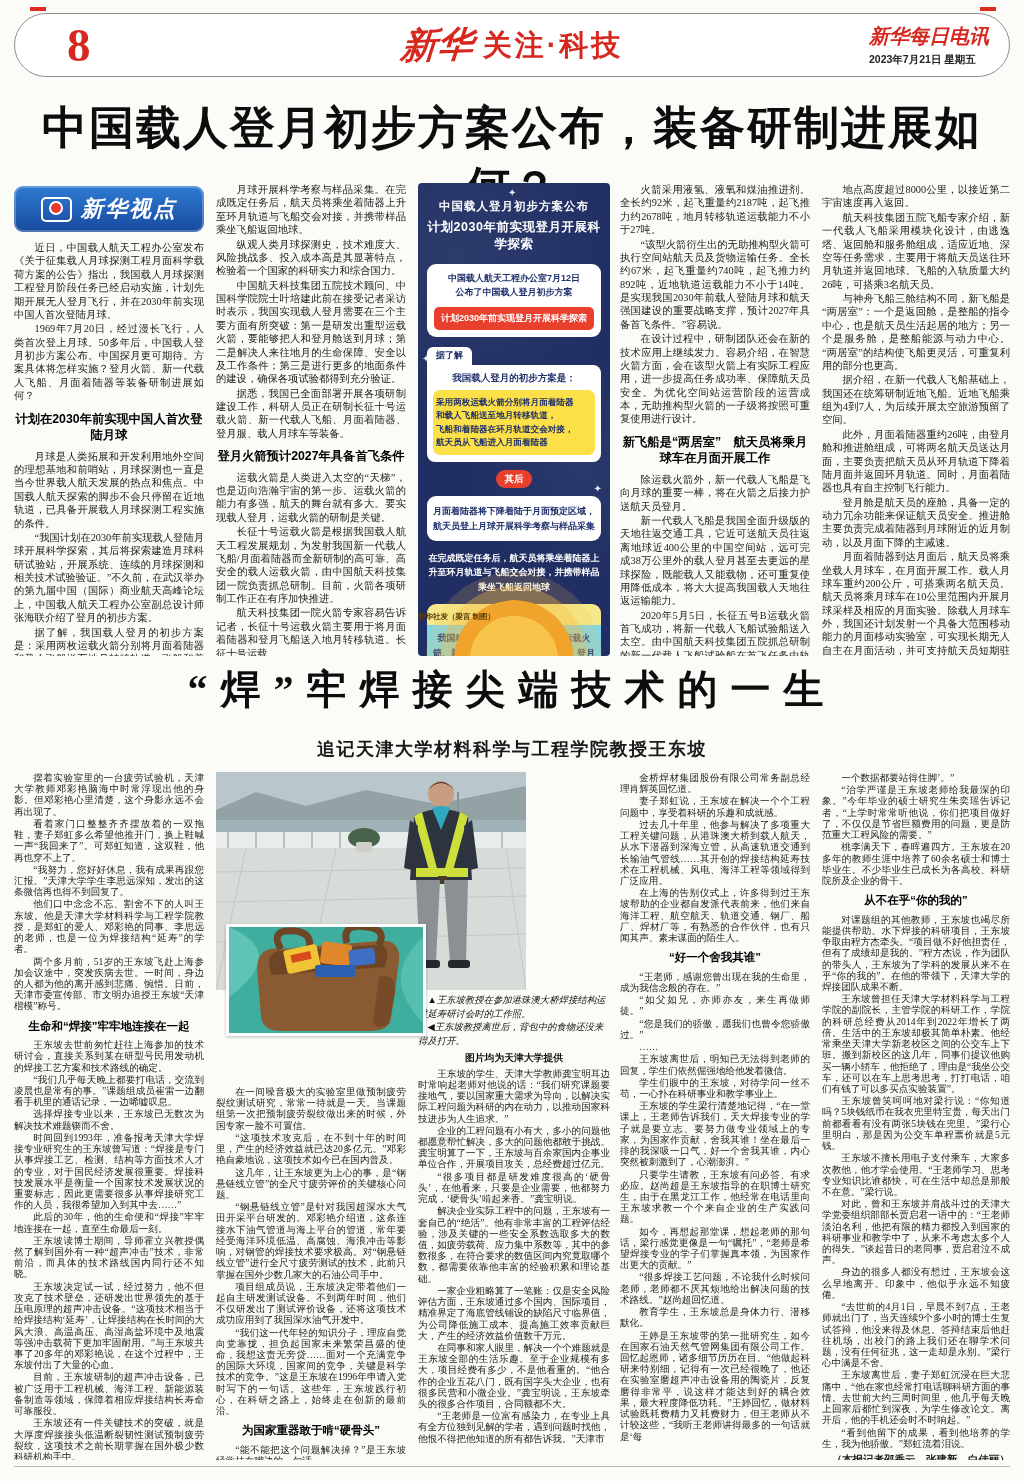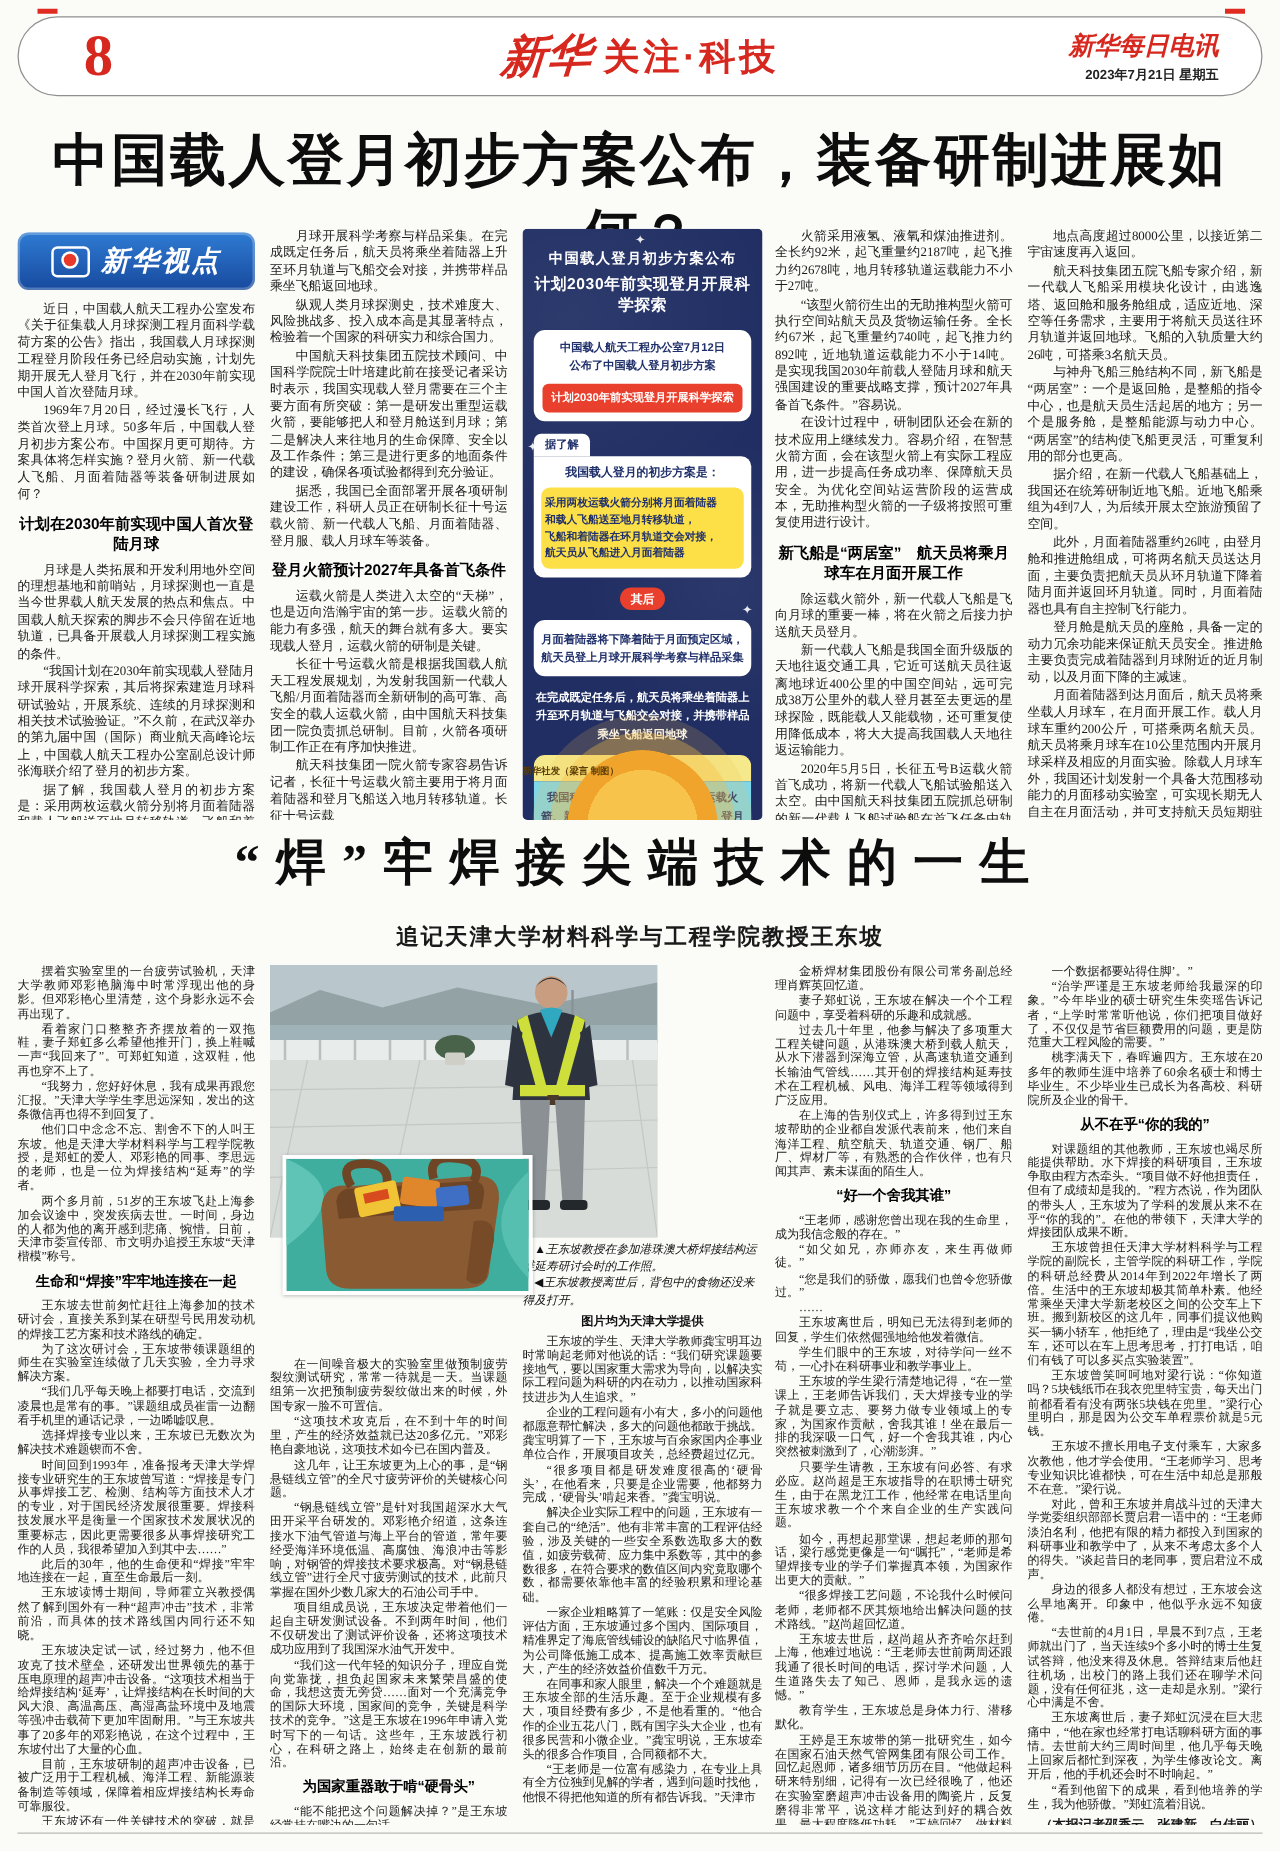"新华每日电讯" .brand-block { margin-right: 34px -> 20px; text-align: right -> none }
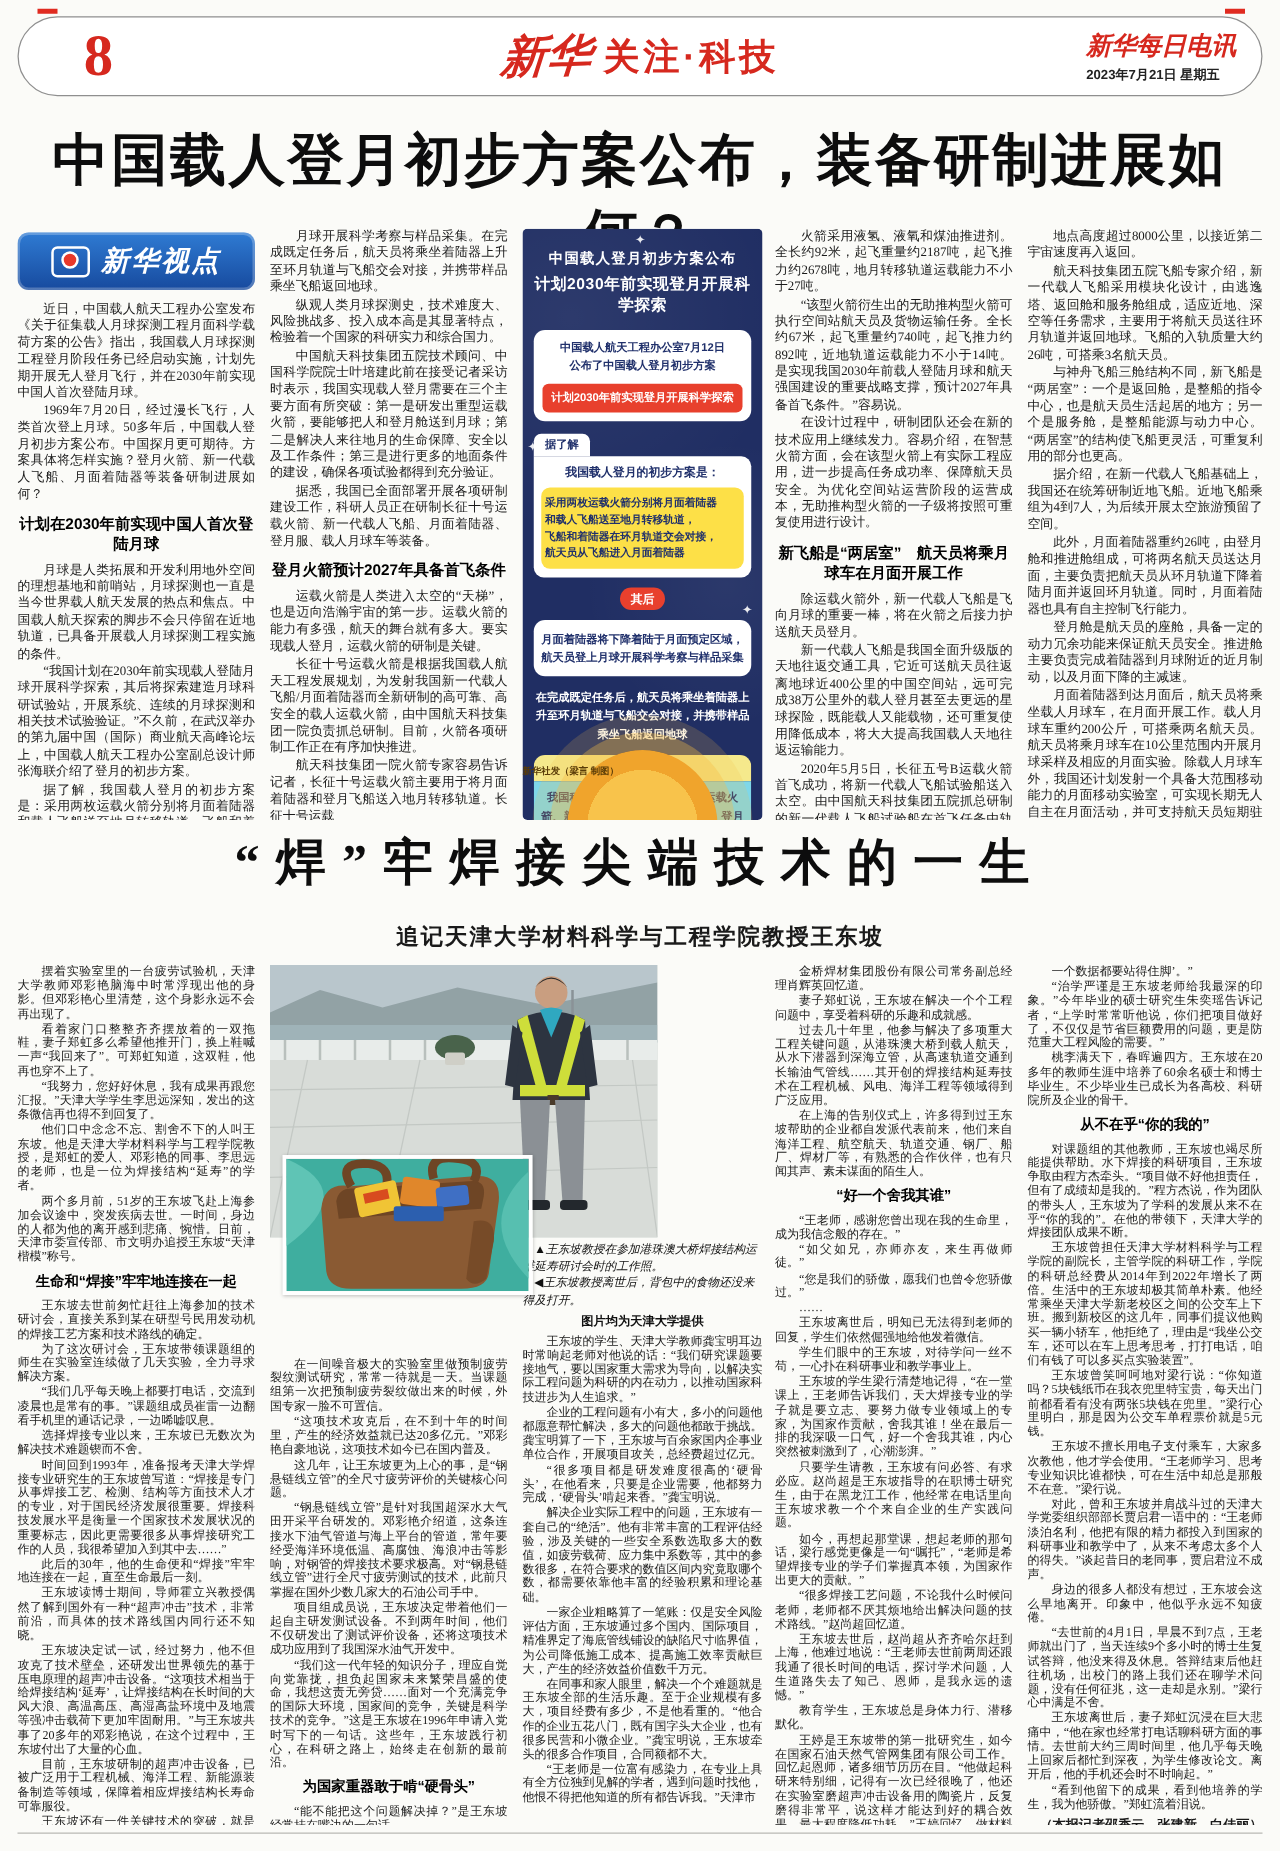"为了这次研讨会，王东坡带领课题组的师生在实验室连续做了几天实验，全力寻求解决方案" p.para { html: <p>为了这次研讨会，王东坡带领课题组的师生在实验室连续做了几天实验，全力寻求解决方案。</p> -> none }
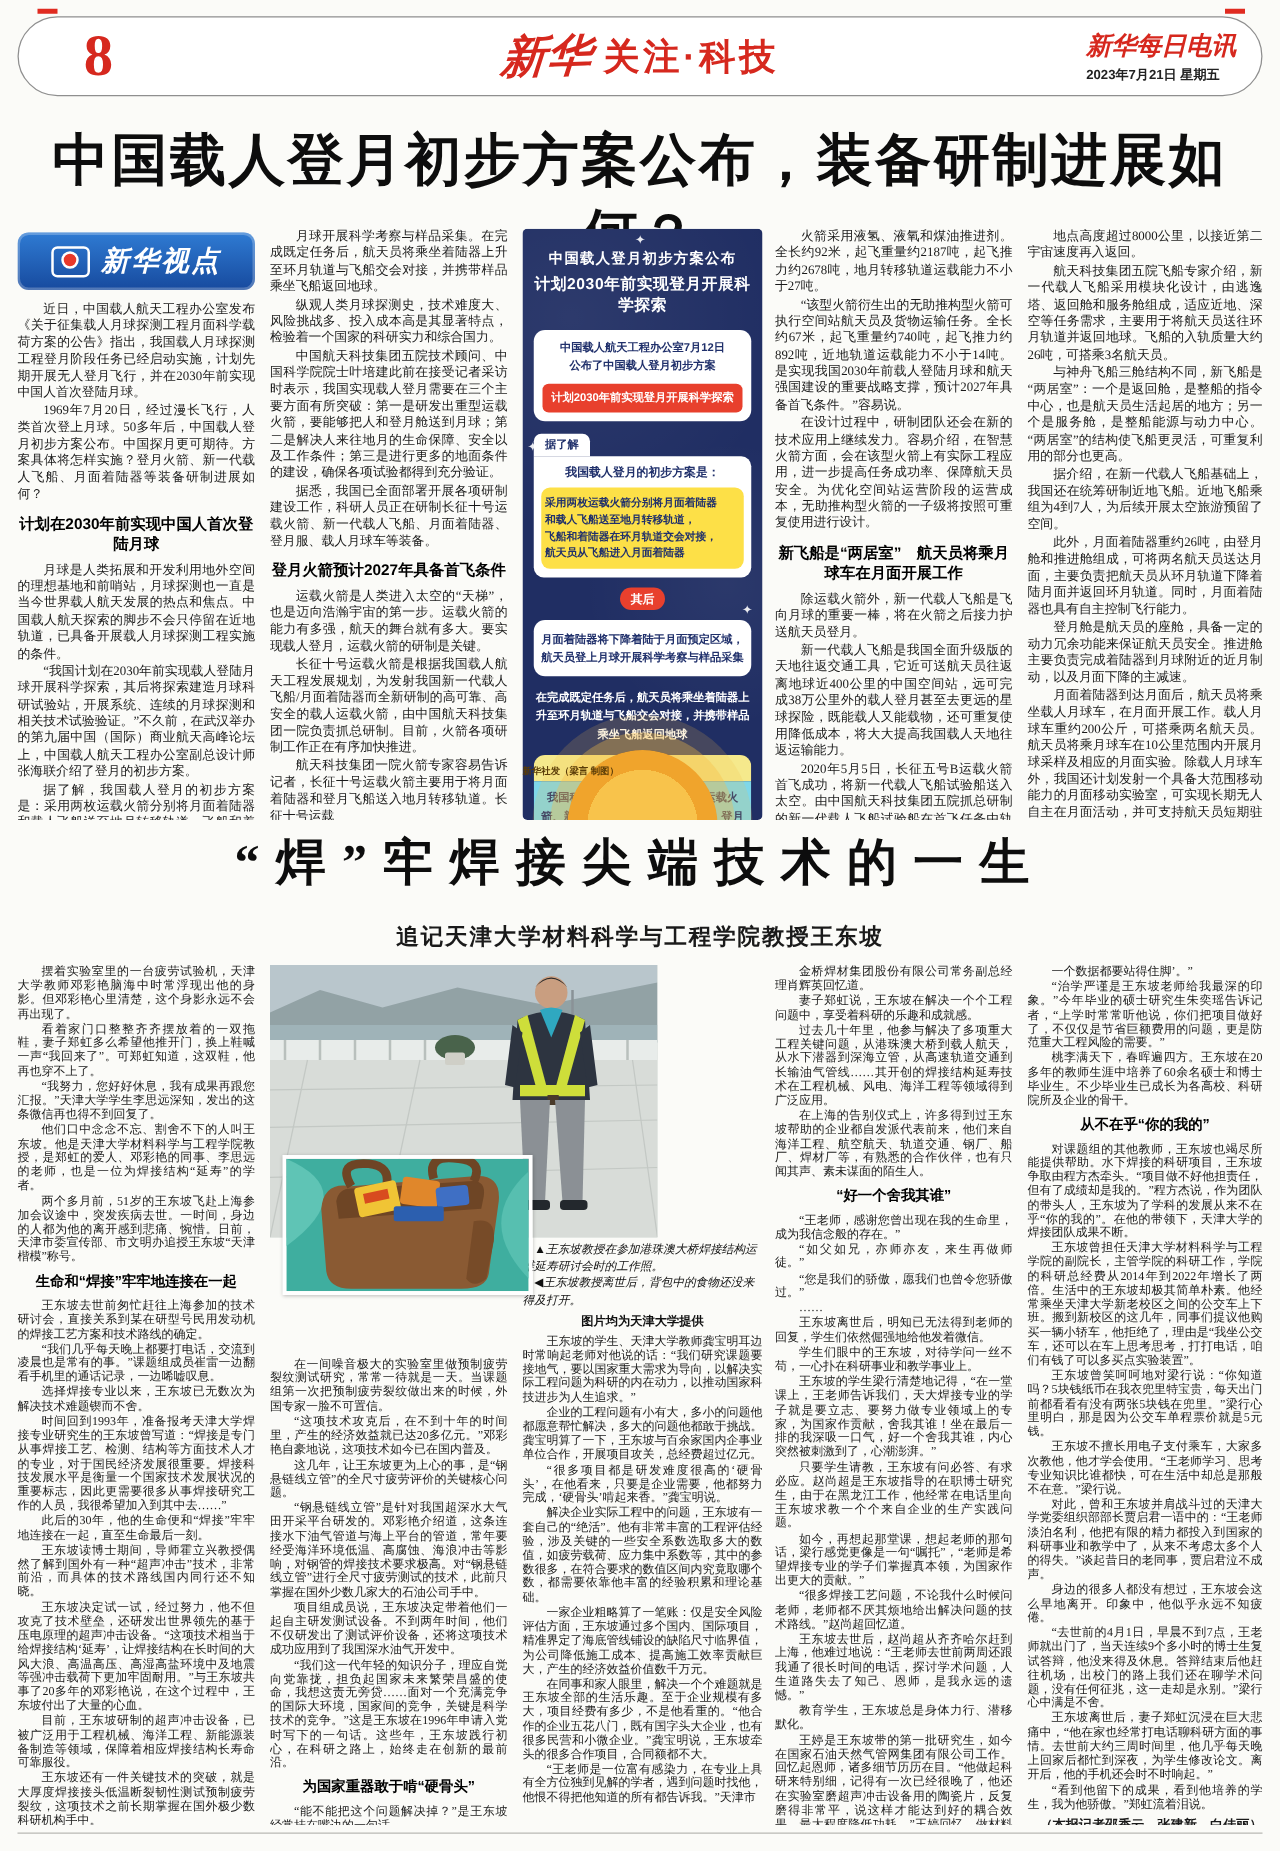"王东坡去世后，赵尚超从齐齐哈尔赶到上海，他难过地说：“王老师去世前两周还跟我通了" p.para { html: <p>王东坡去世后，赵尚超从齐齐哈尔赶到上海，他难过地说：“王老师去世前两周还跟我通了很长时间的电话，探讨学术问题，人生道路失去了知己、恩师，是我永远的遗憾。”</p> -> none }
